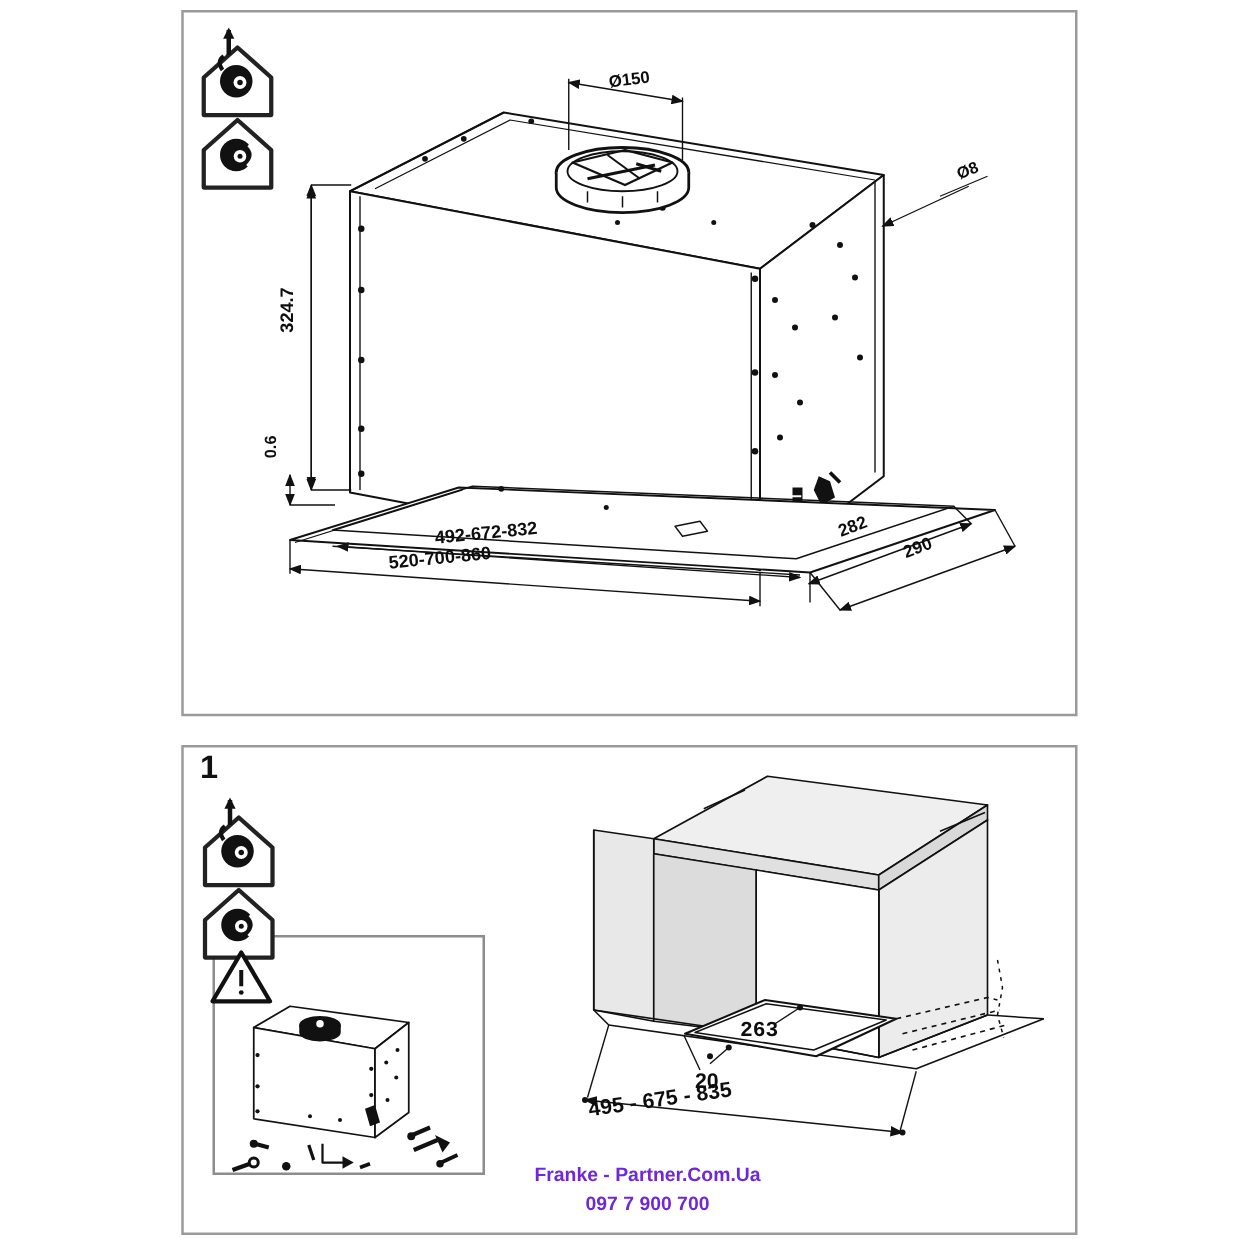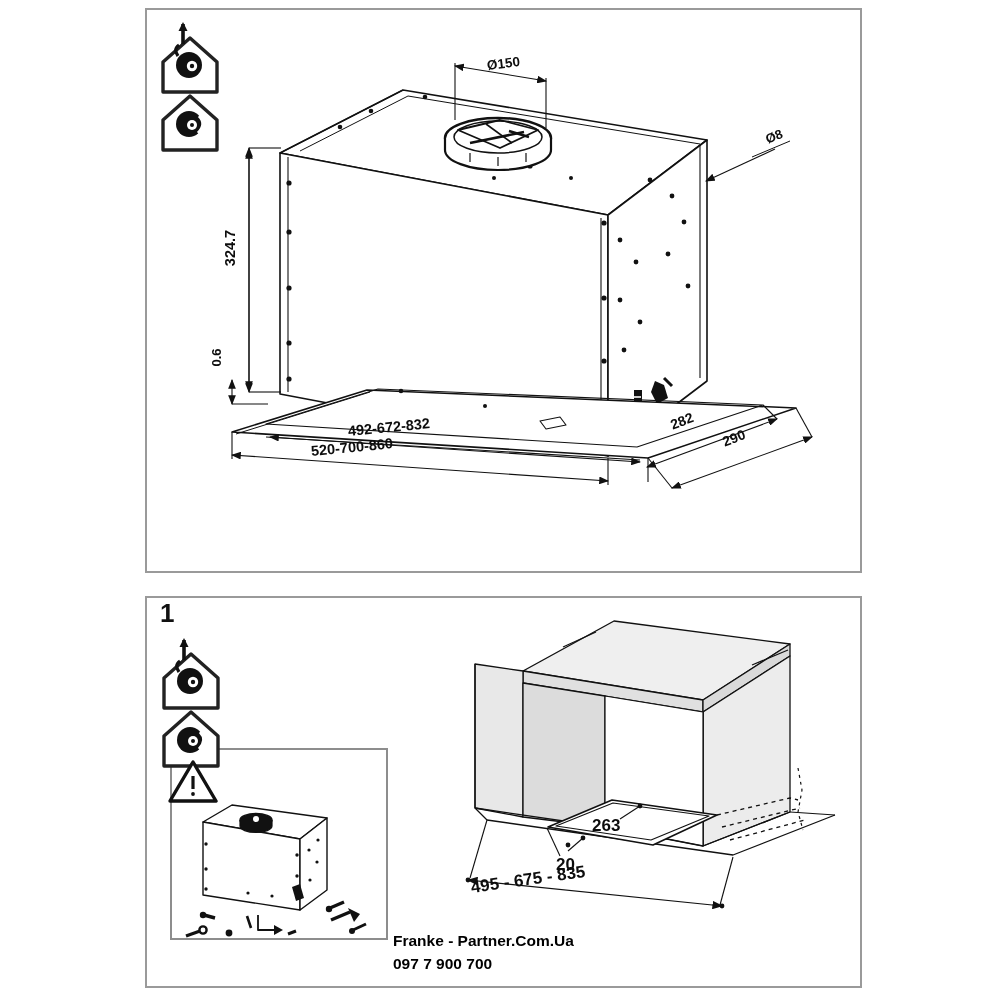"263" div.dim { font-family: none -> Liberation Mono, monospace }
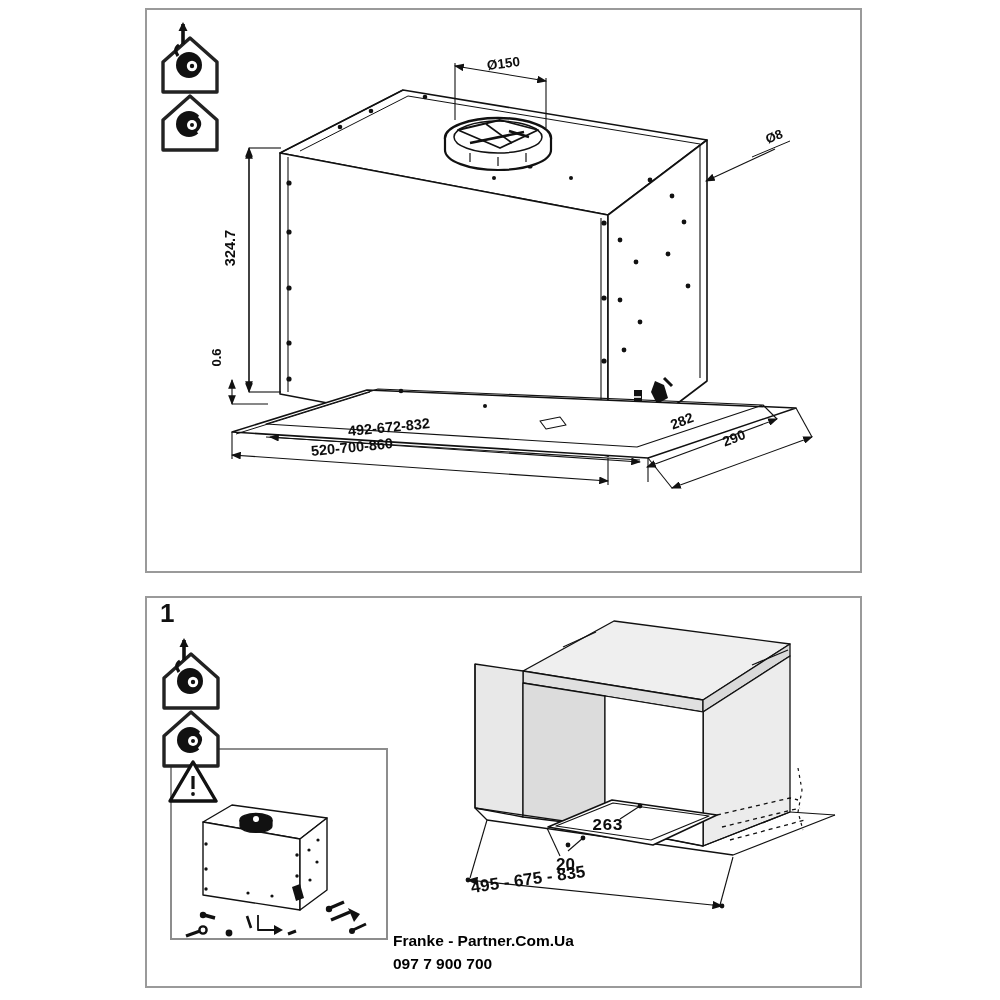"Franke - Partner.Com.Ua" .footer { color: #000000 -> #6d28d9; text-align: left -> center }
